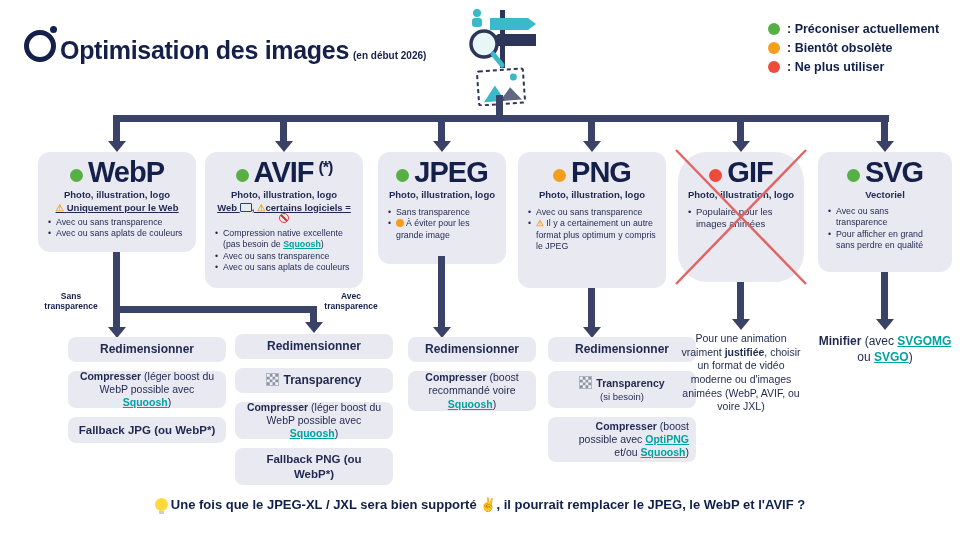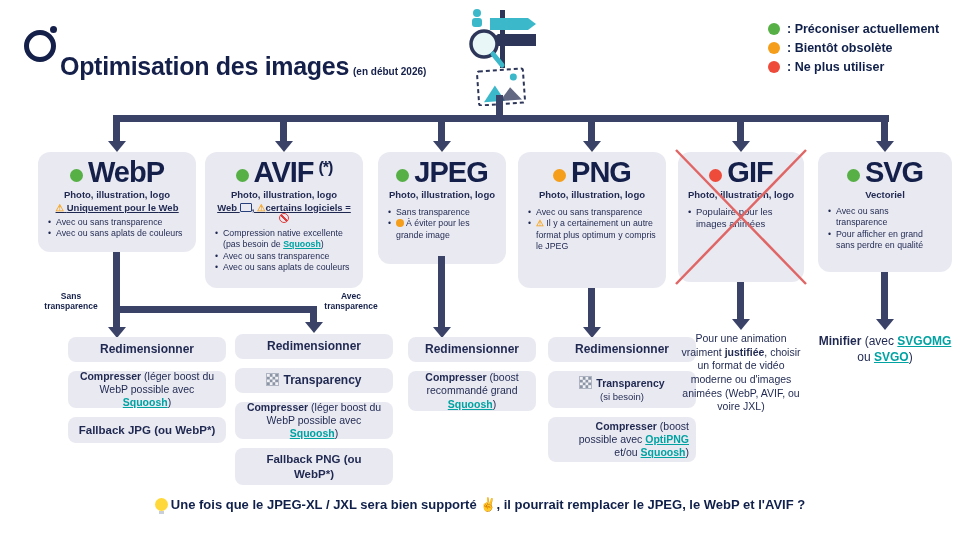"Optimisation des images (en début" .title-wrap { top: 52px -> 36px }
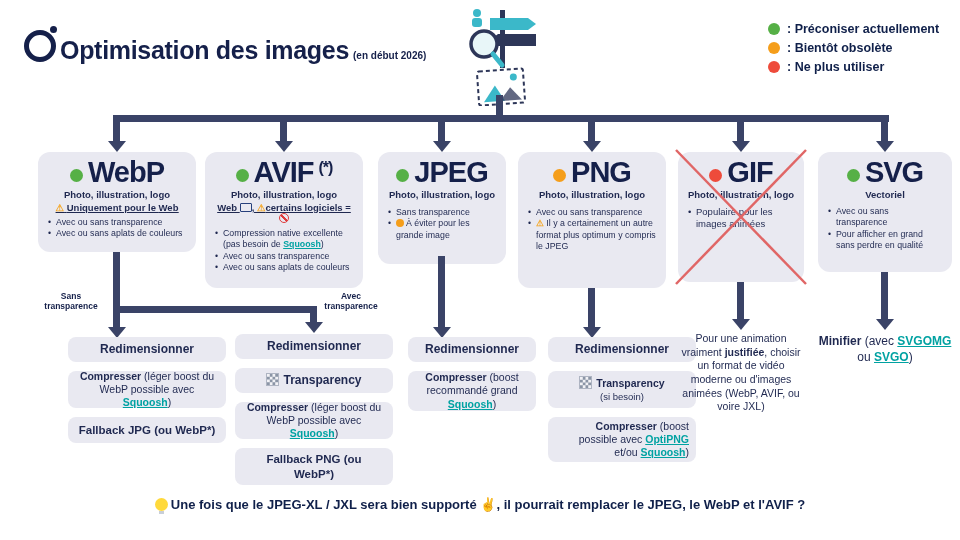"GIF" div.box { border-radius: none -> 29px }
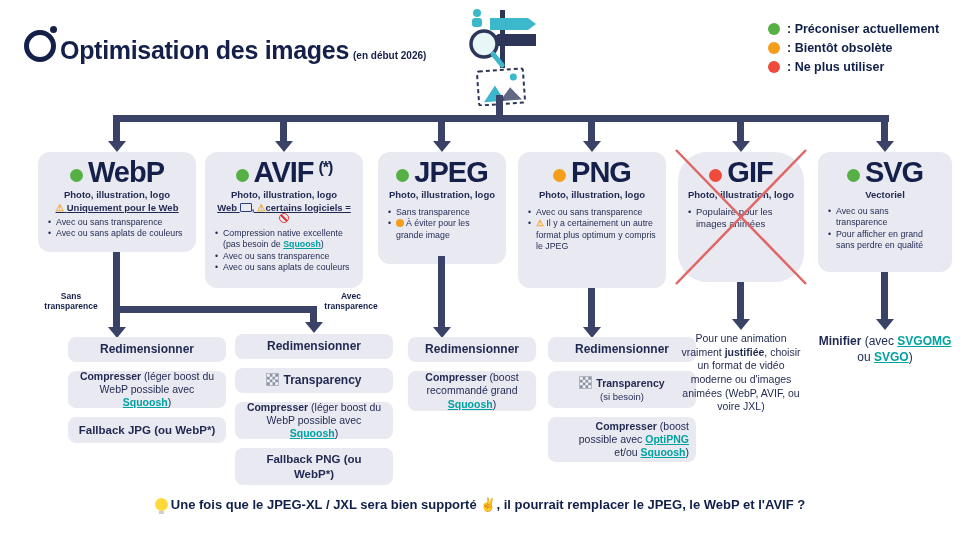"(boost recommandé grand" span { text: grand -> voire }
